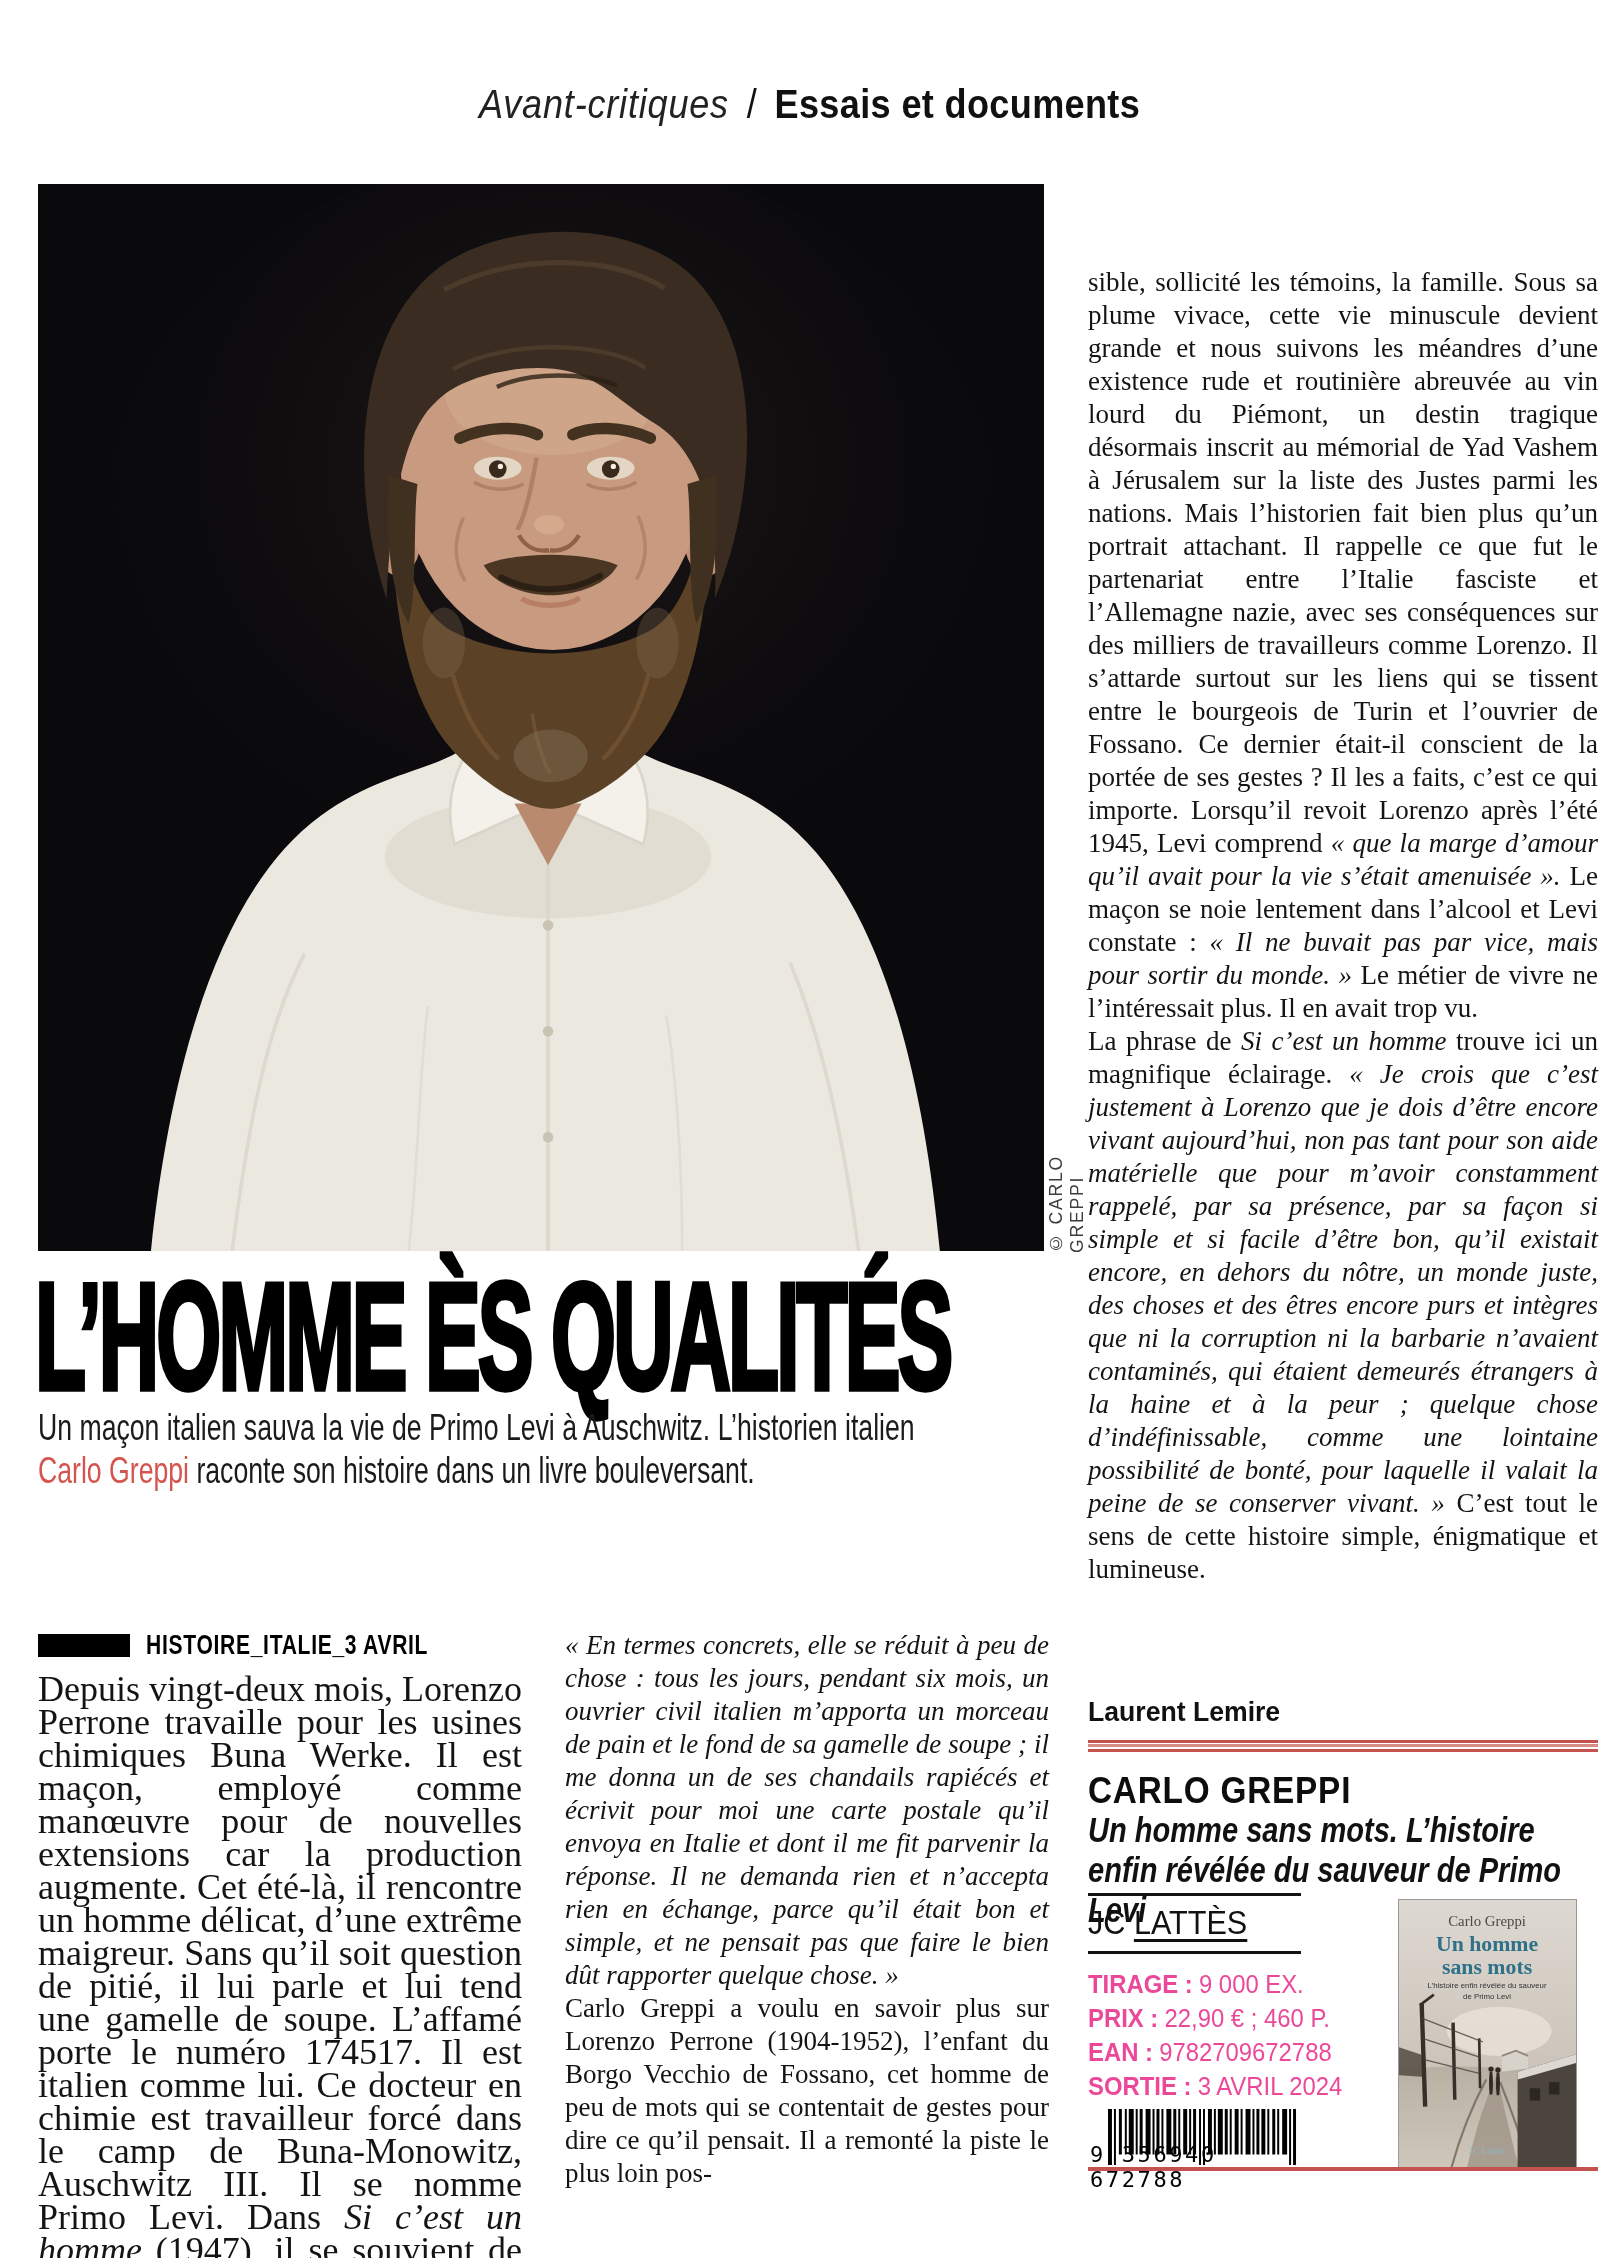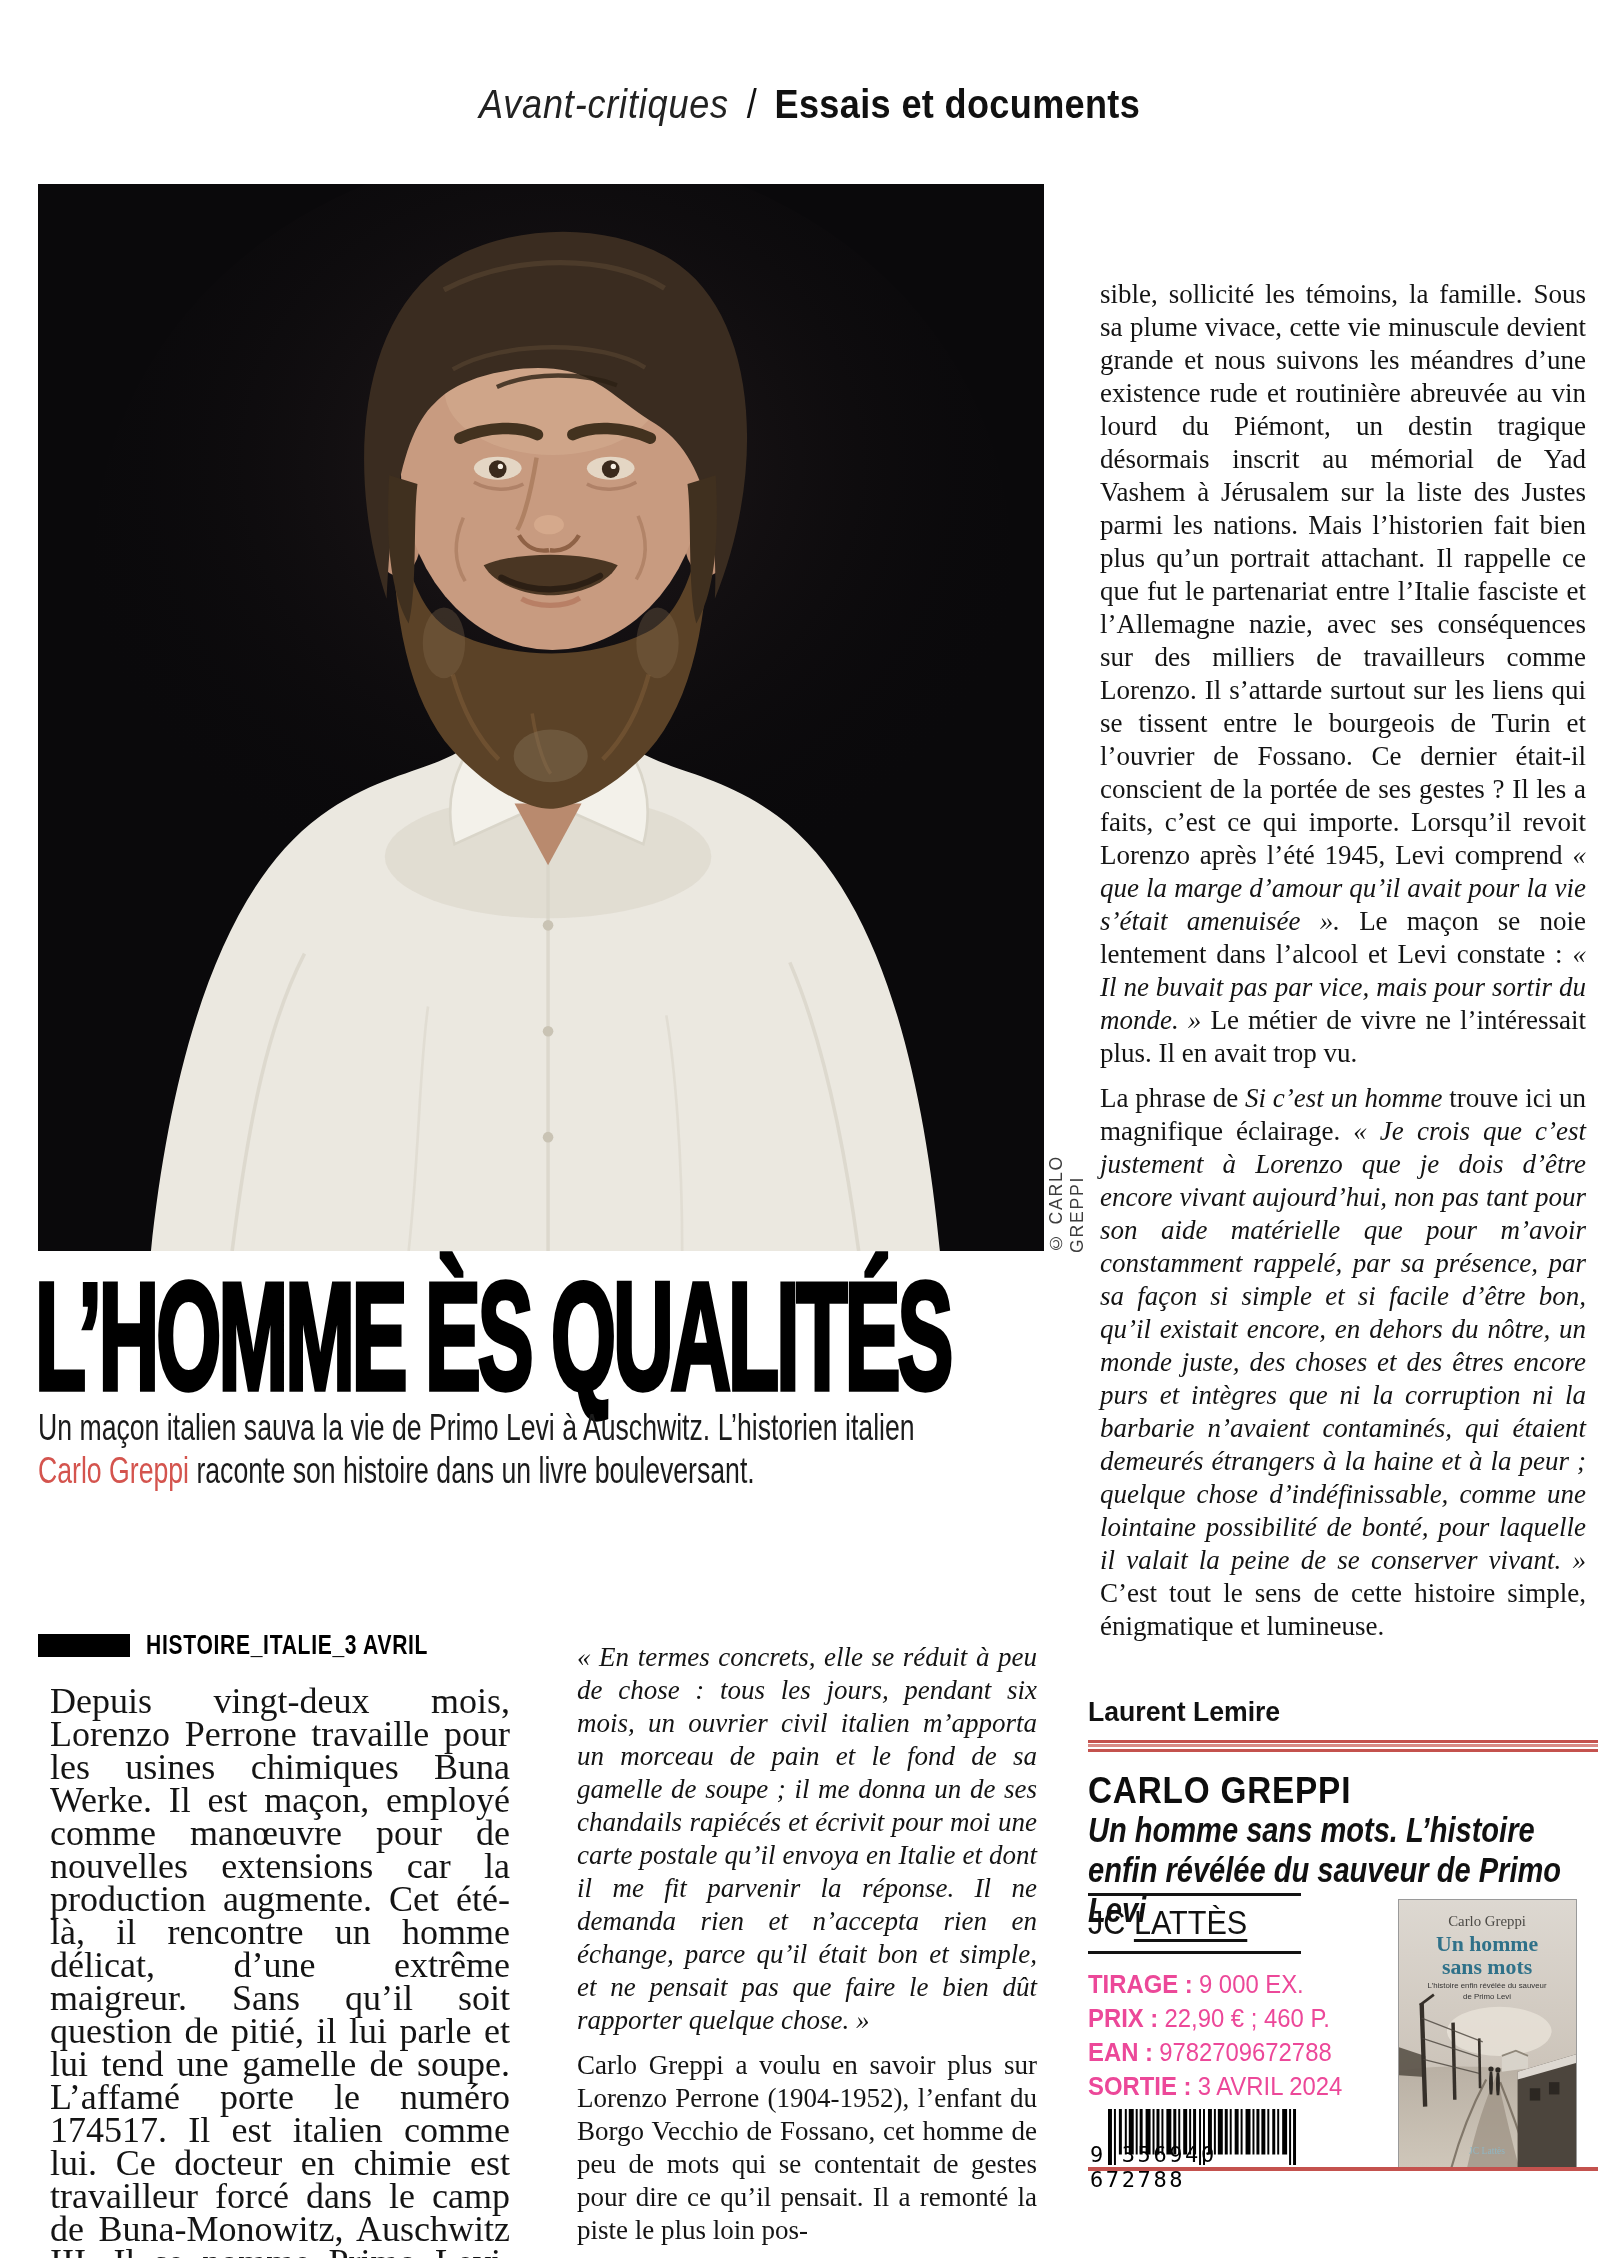"sible, sollicité les témoins, la" .col .para { margin: 12px -> 0 }
